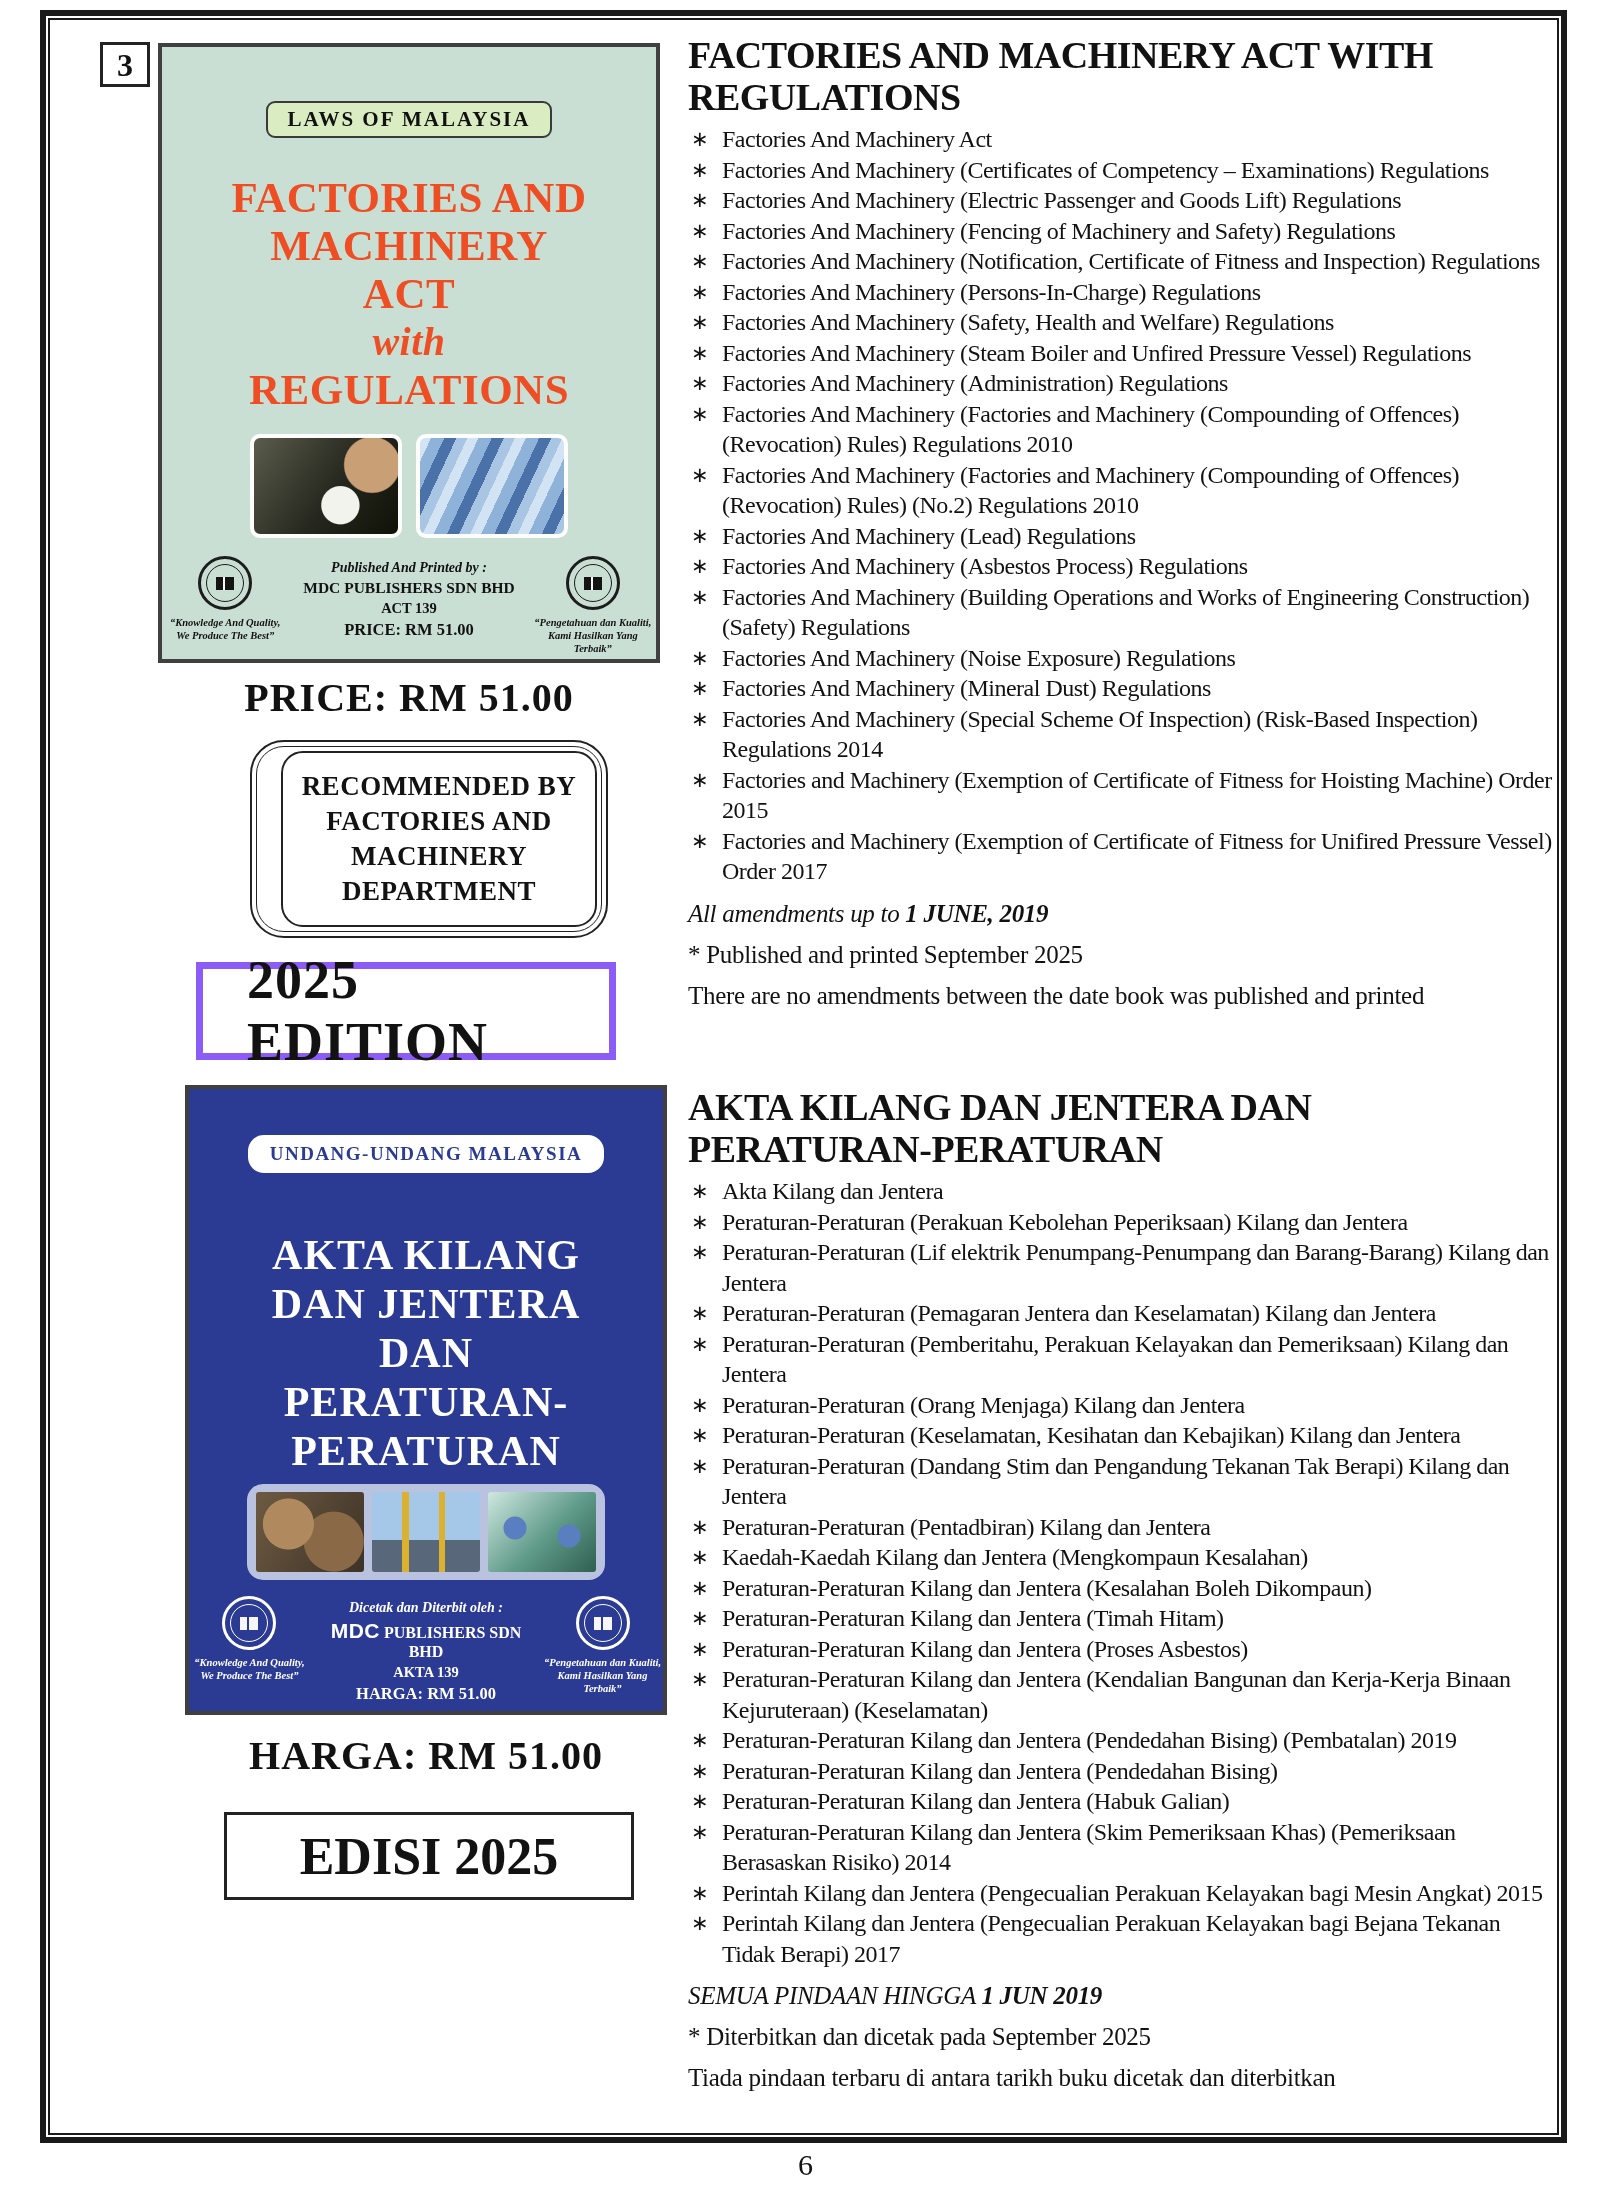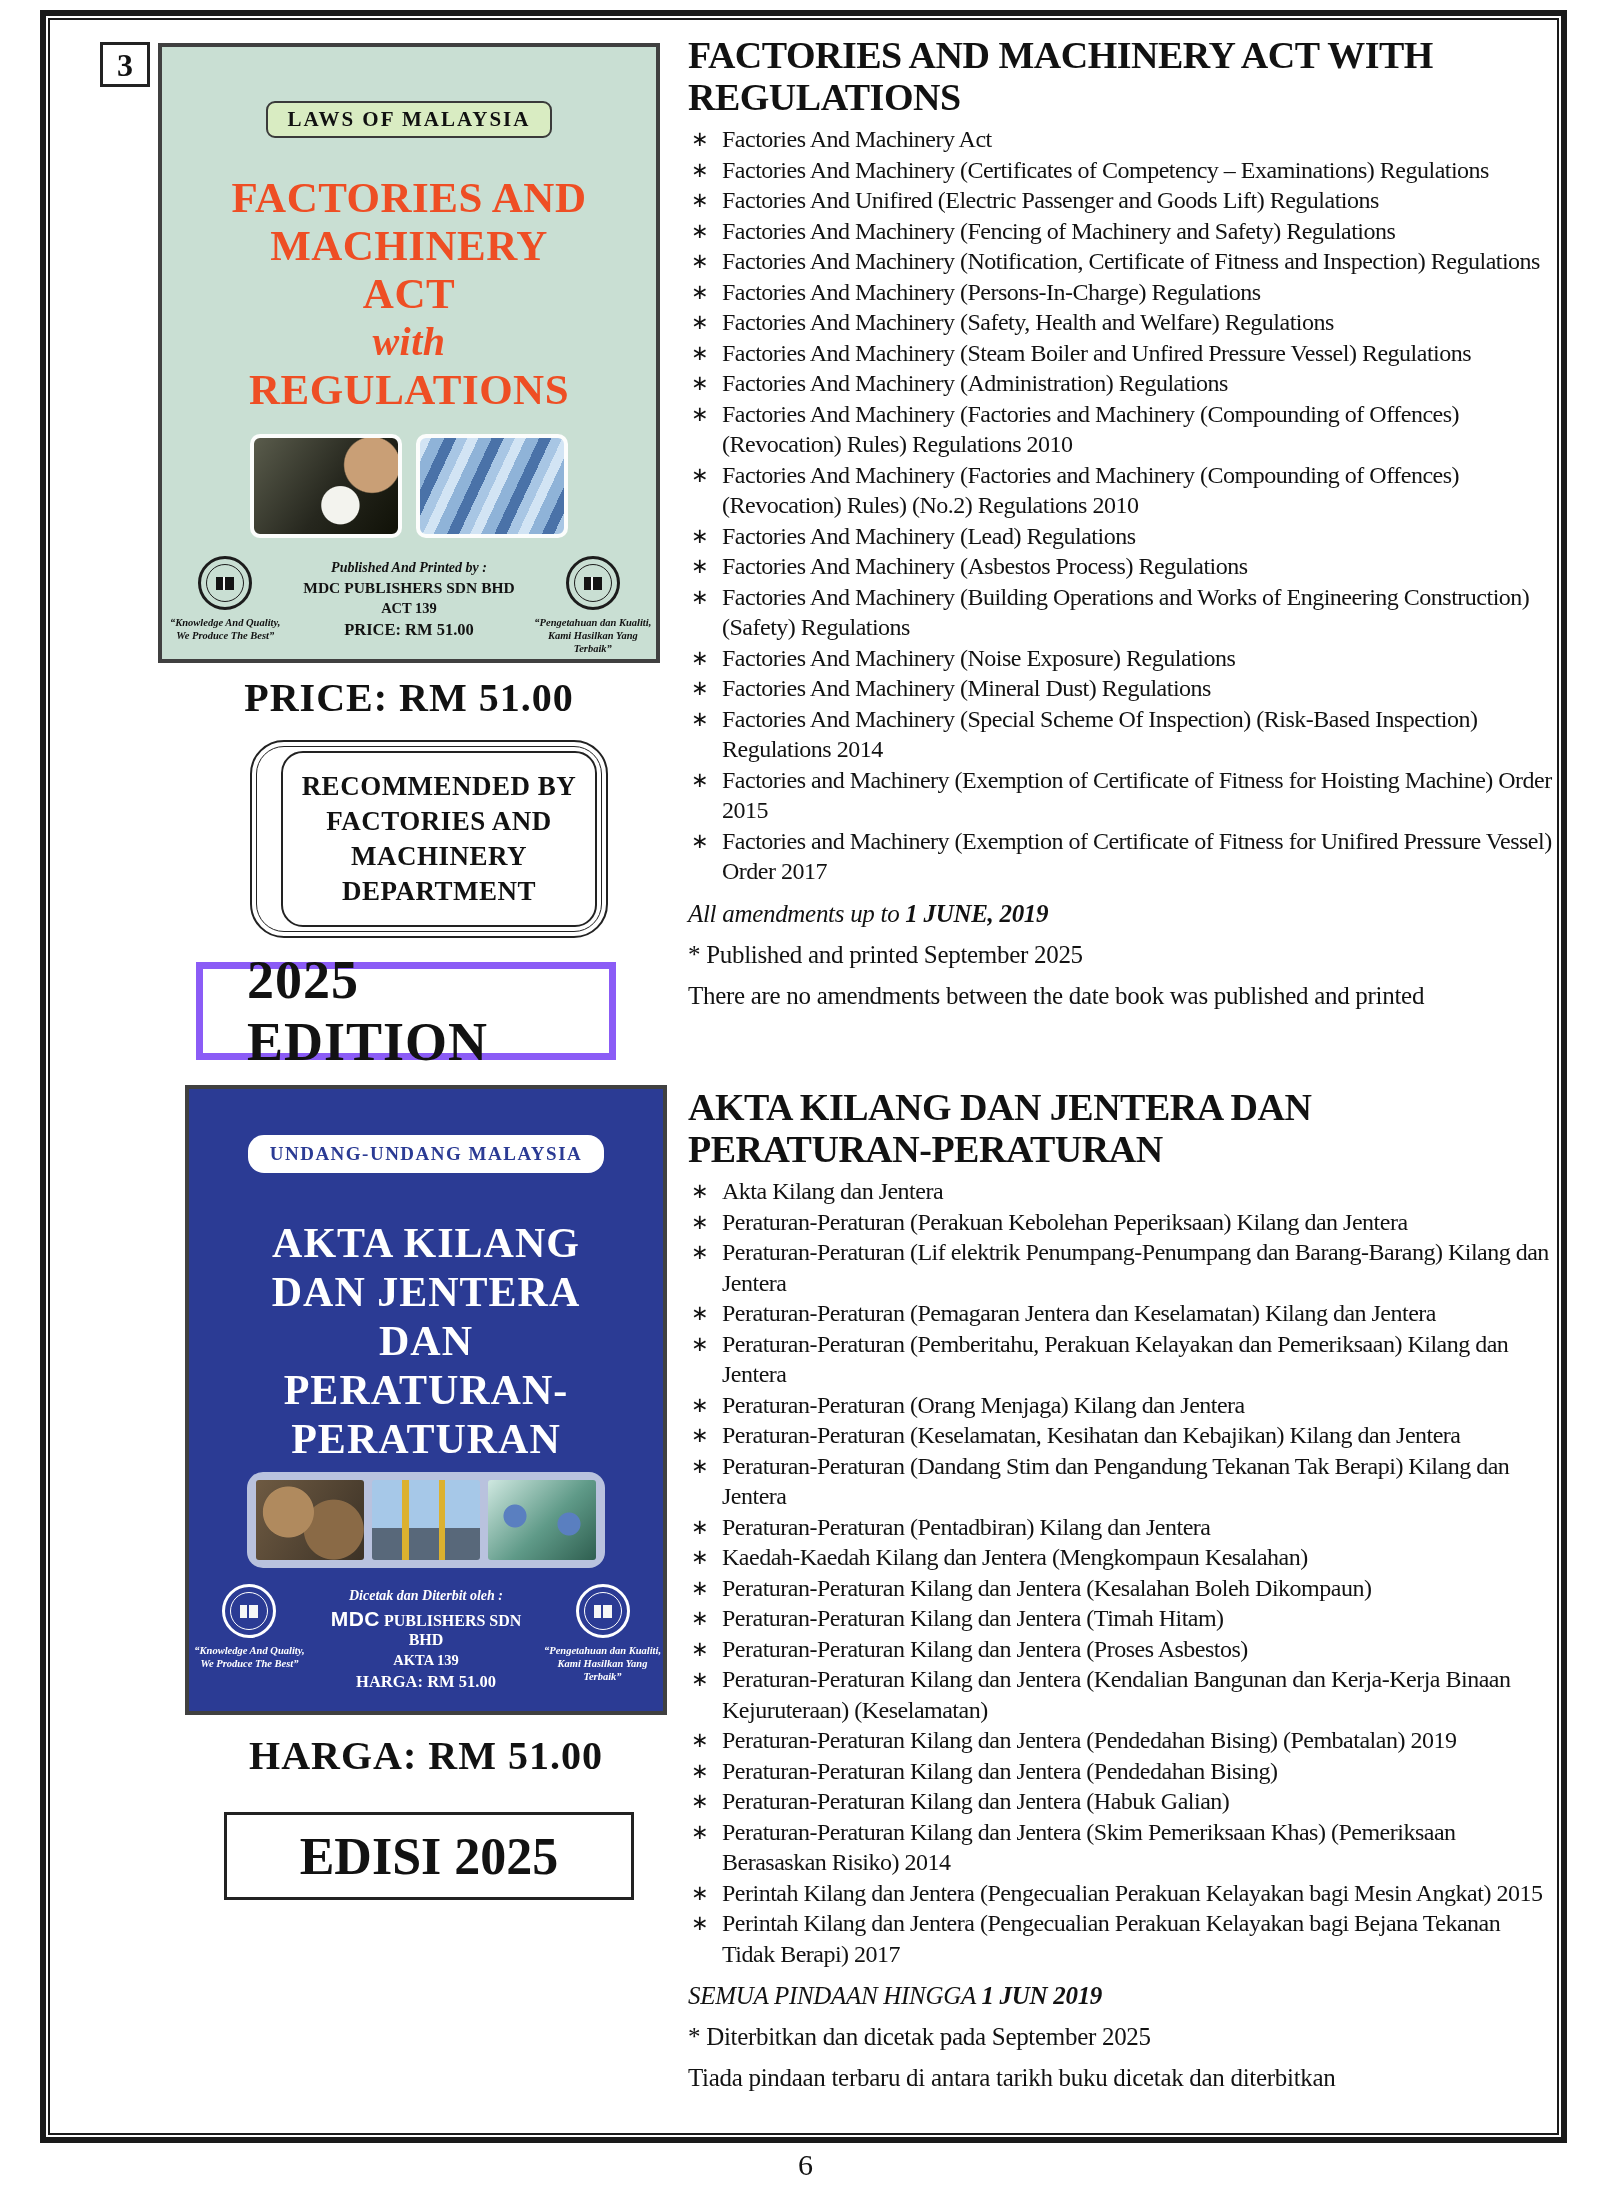"Factories And Unifired (Electric" span.li-text { text: Unifired -> Machinery }
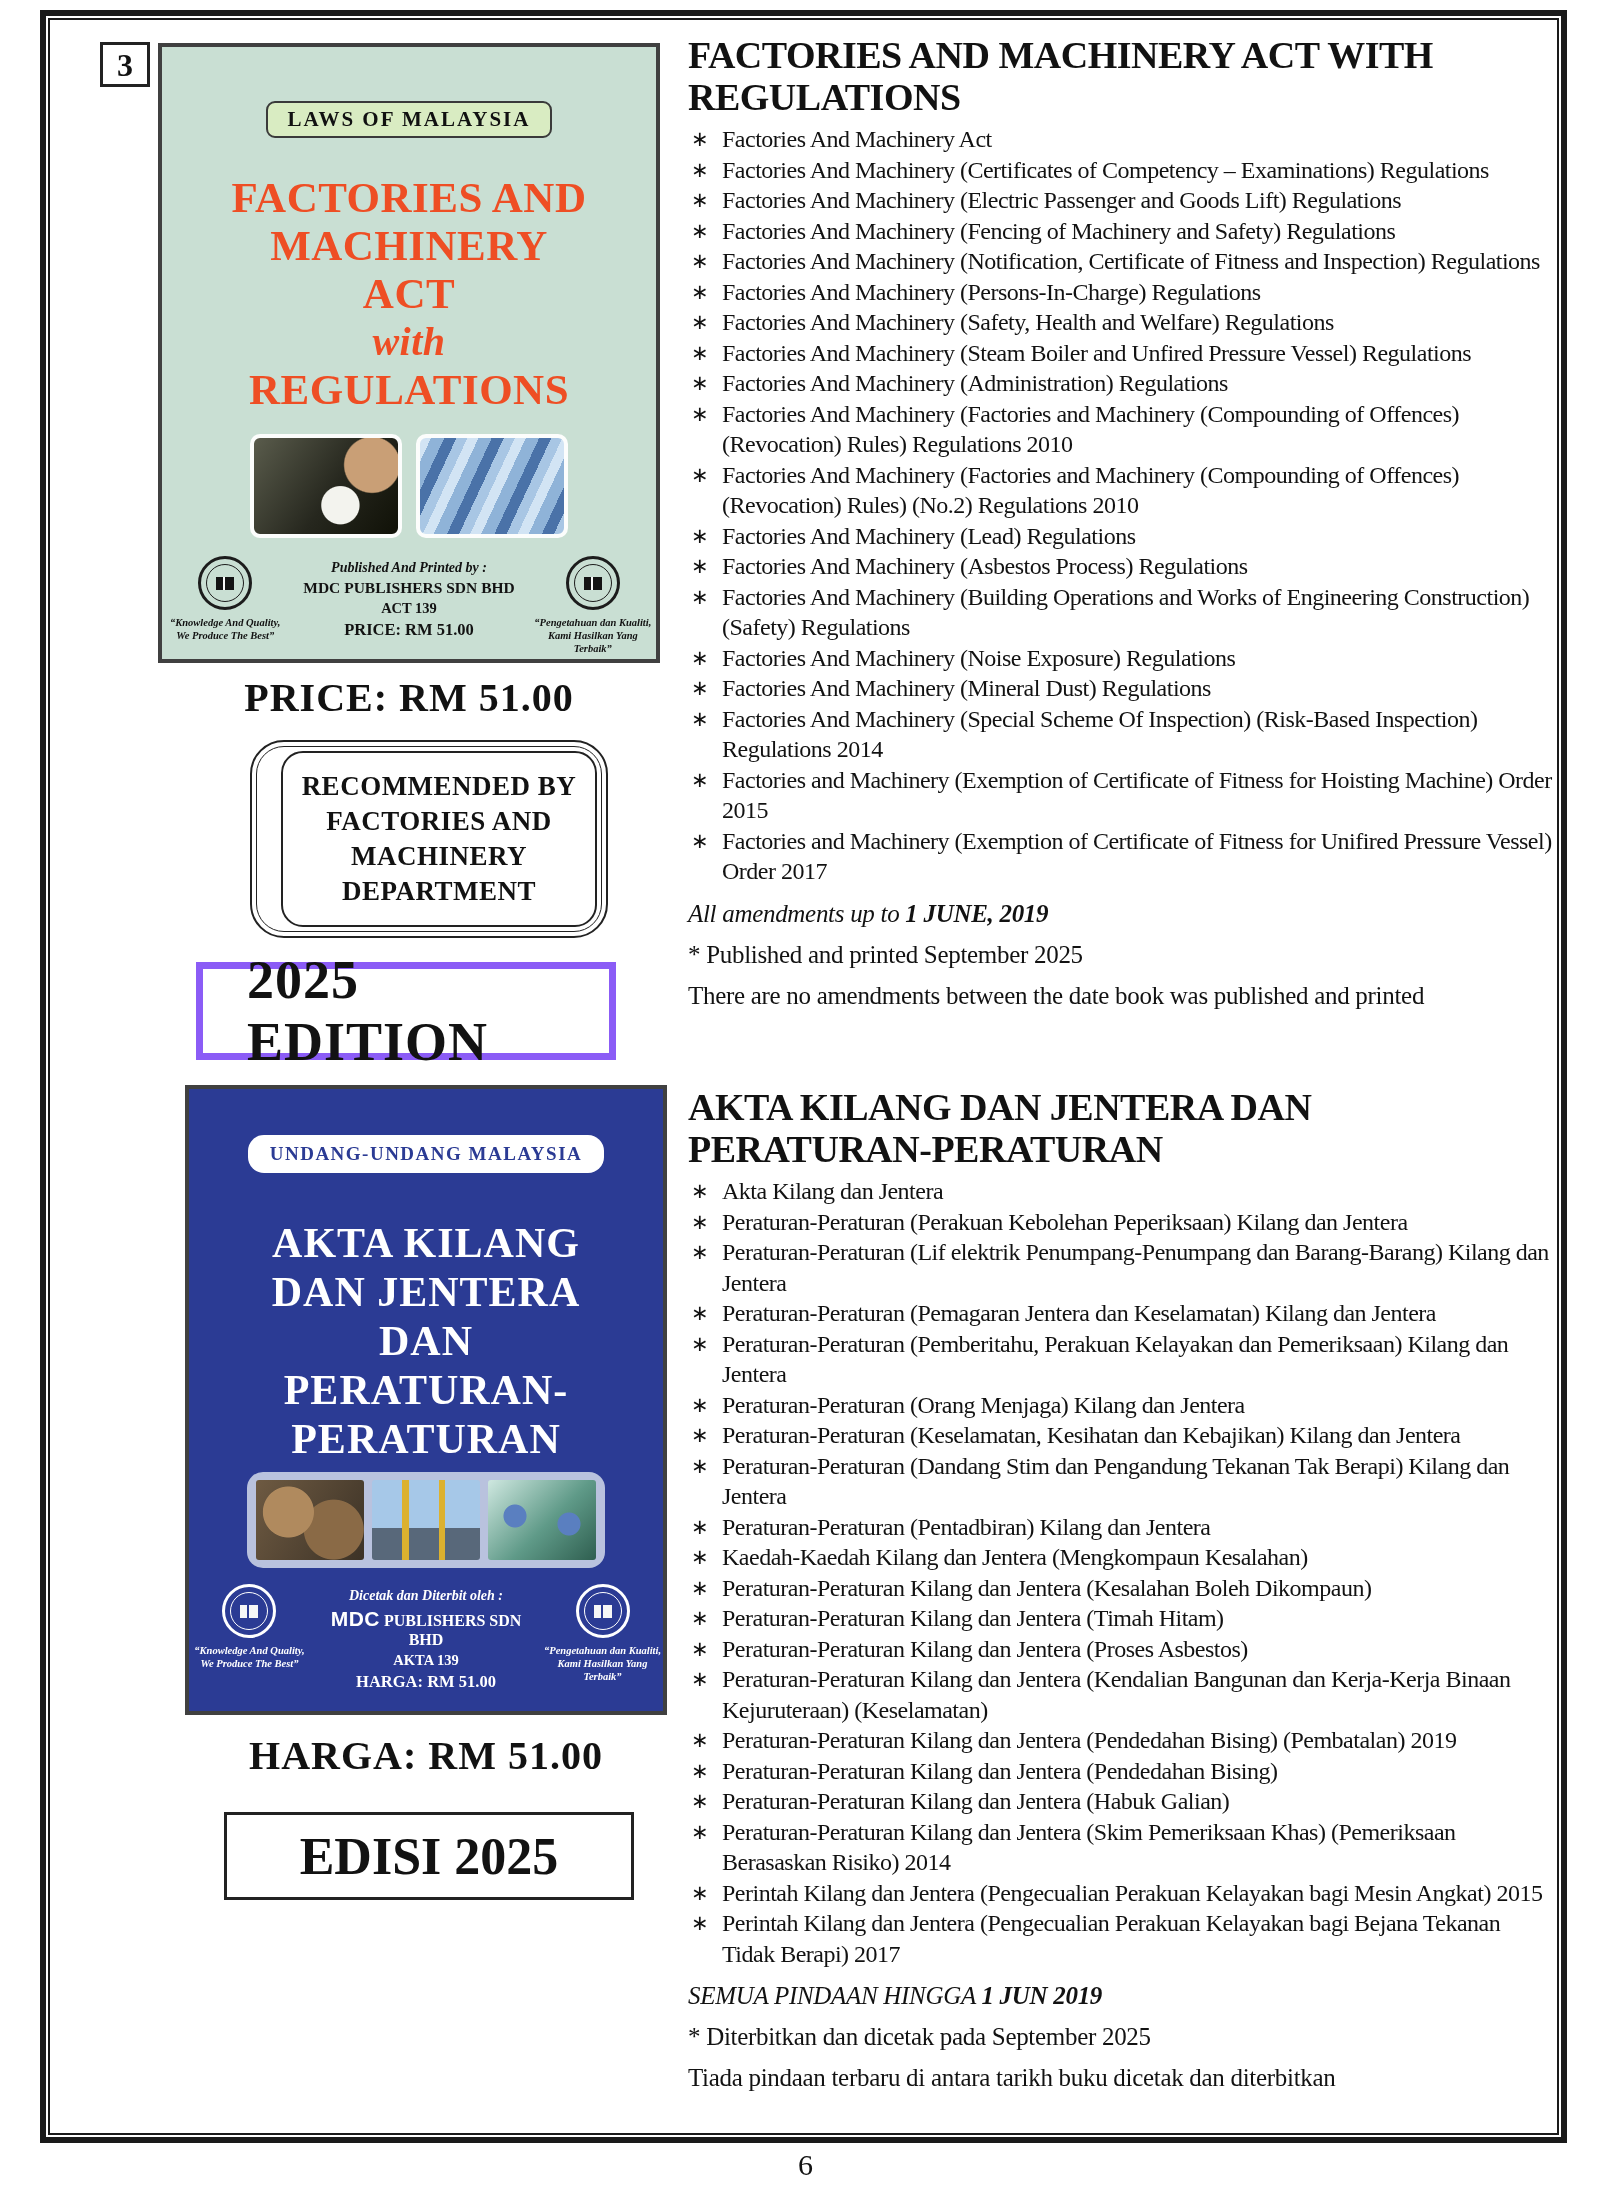"AKTA KILANG" .c2-title { margin-top: 46px -> 58px }
